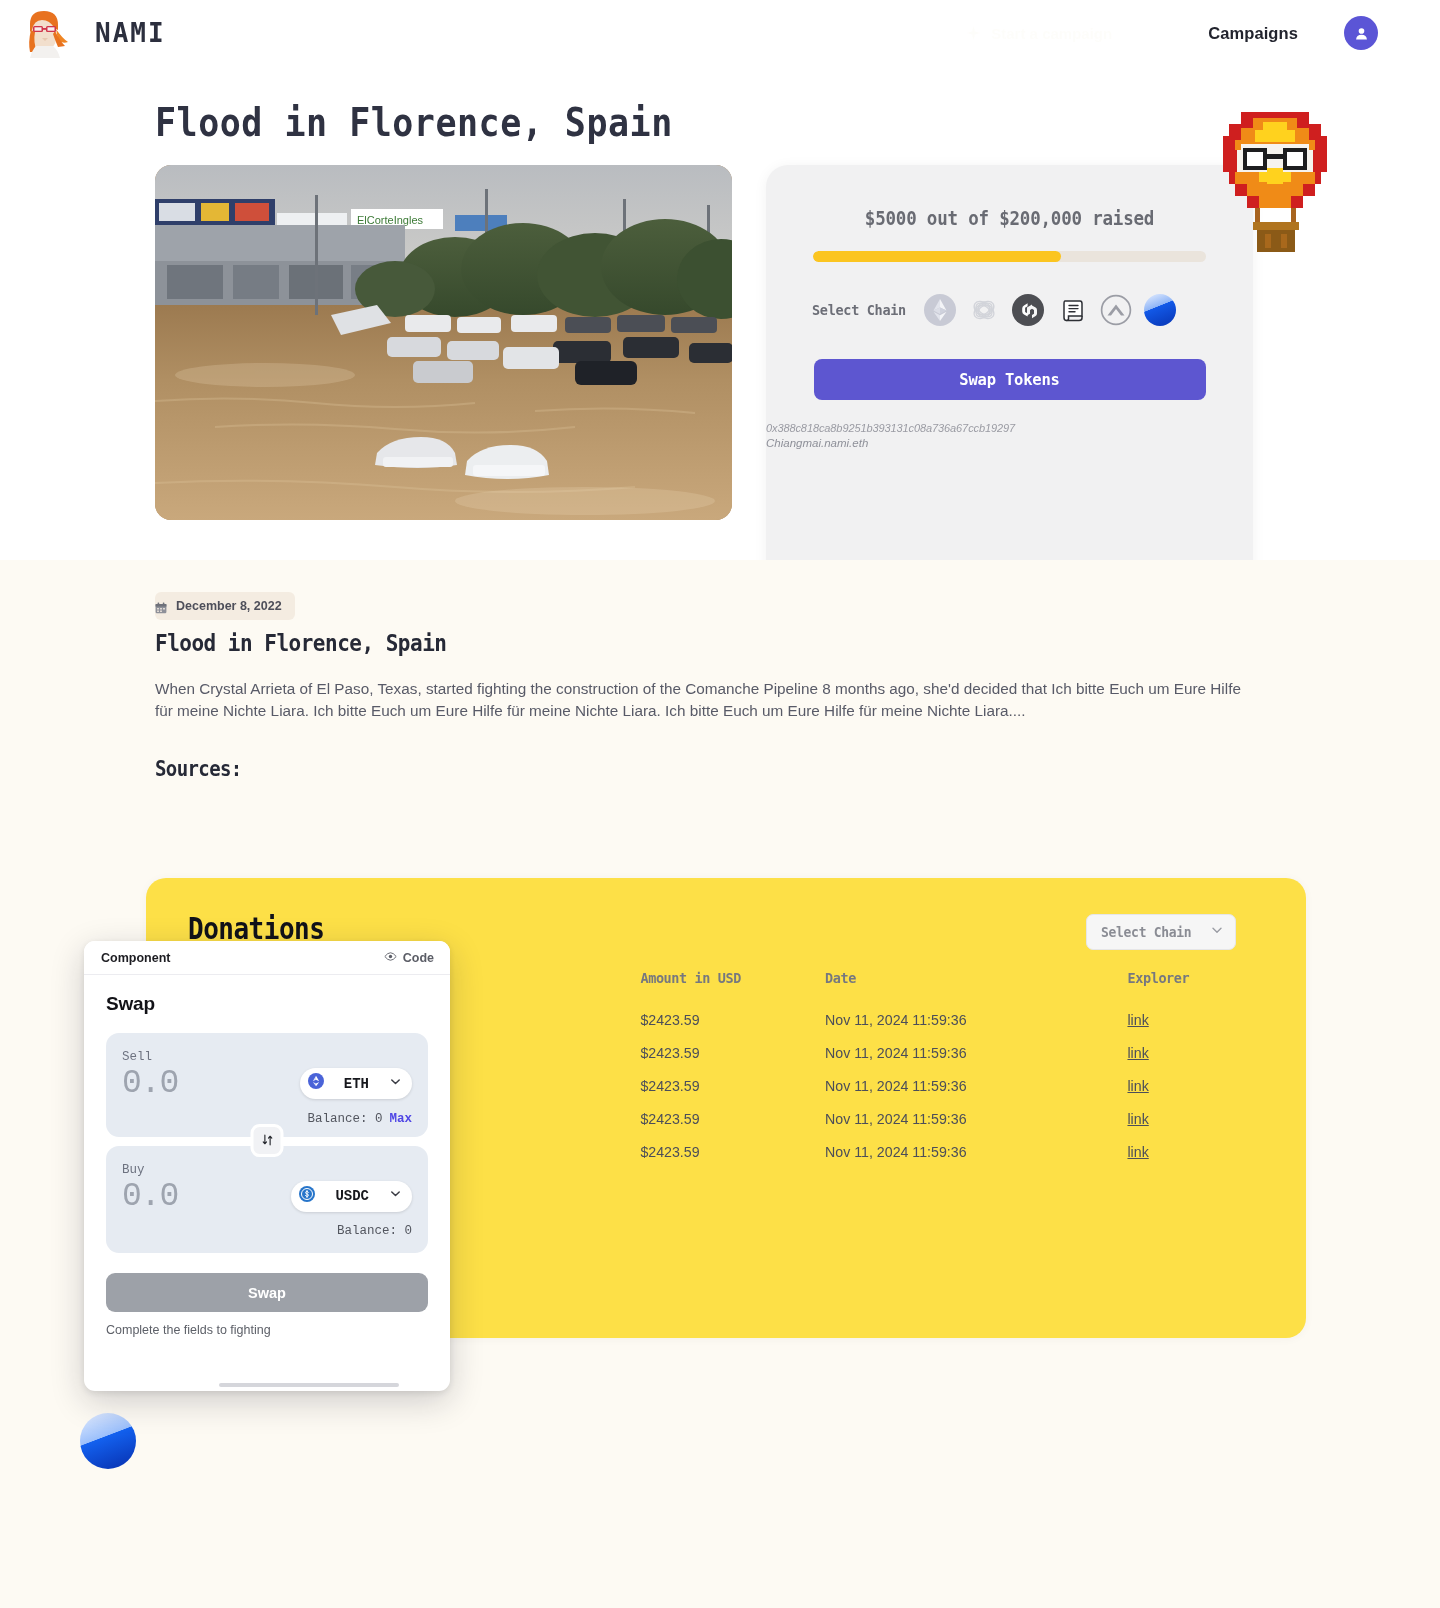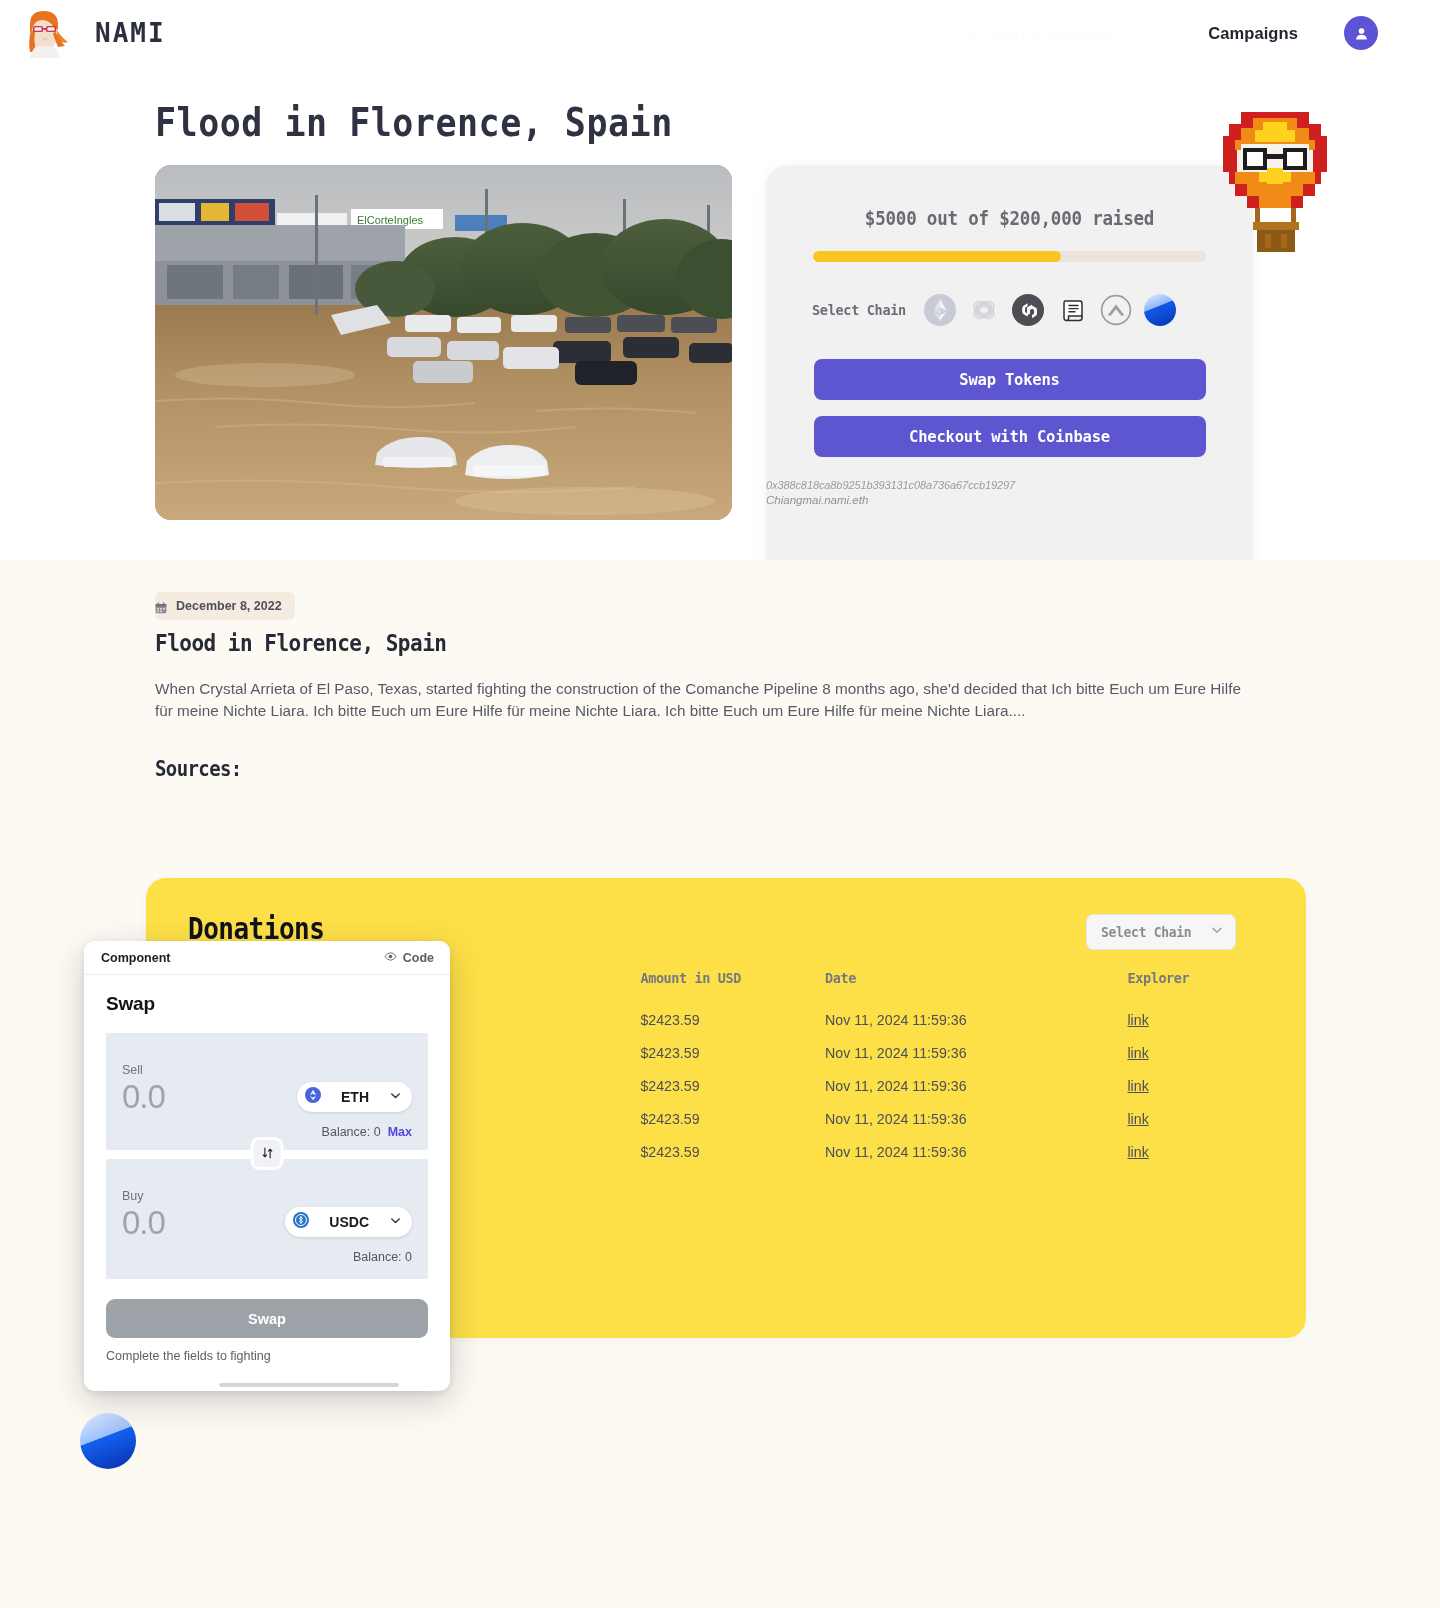"Checkout with Coinbase" button.cta-btn { html: <button>Checkout with Coinbase</button> -> none }
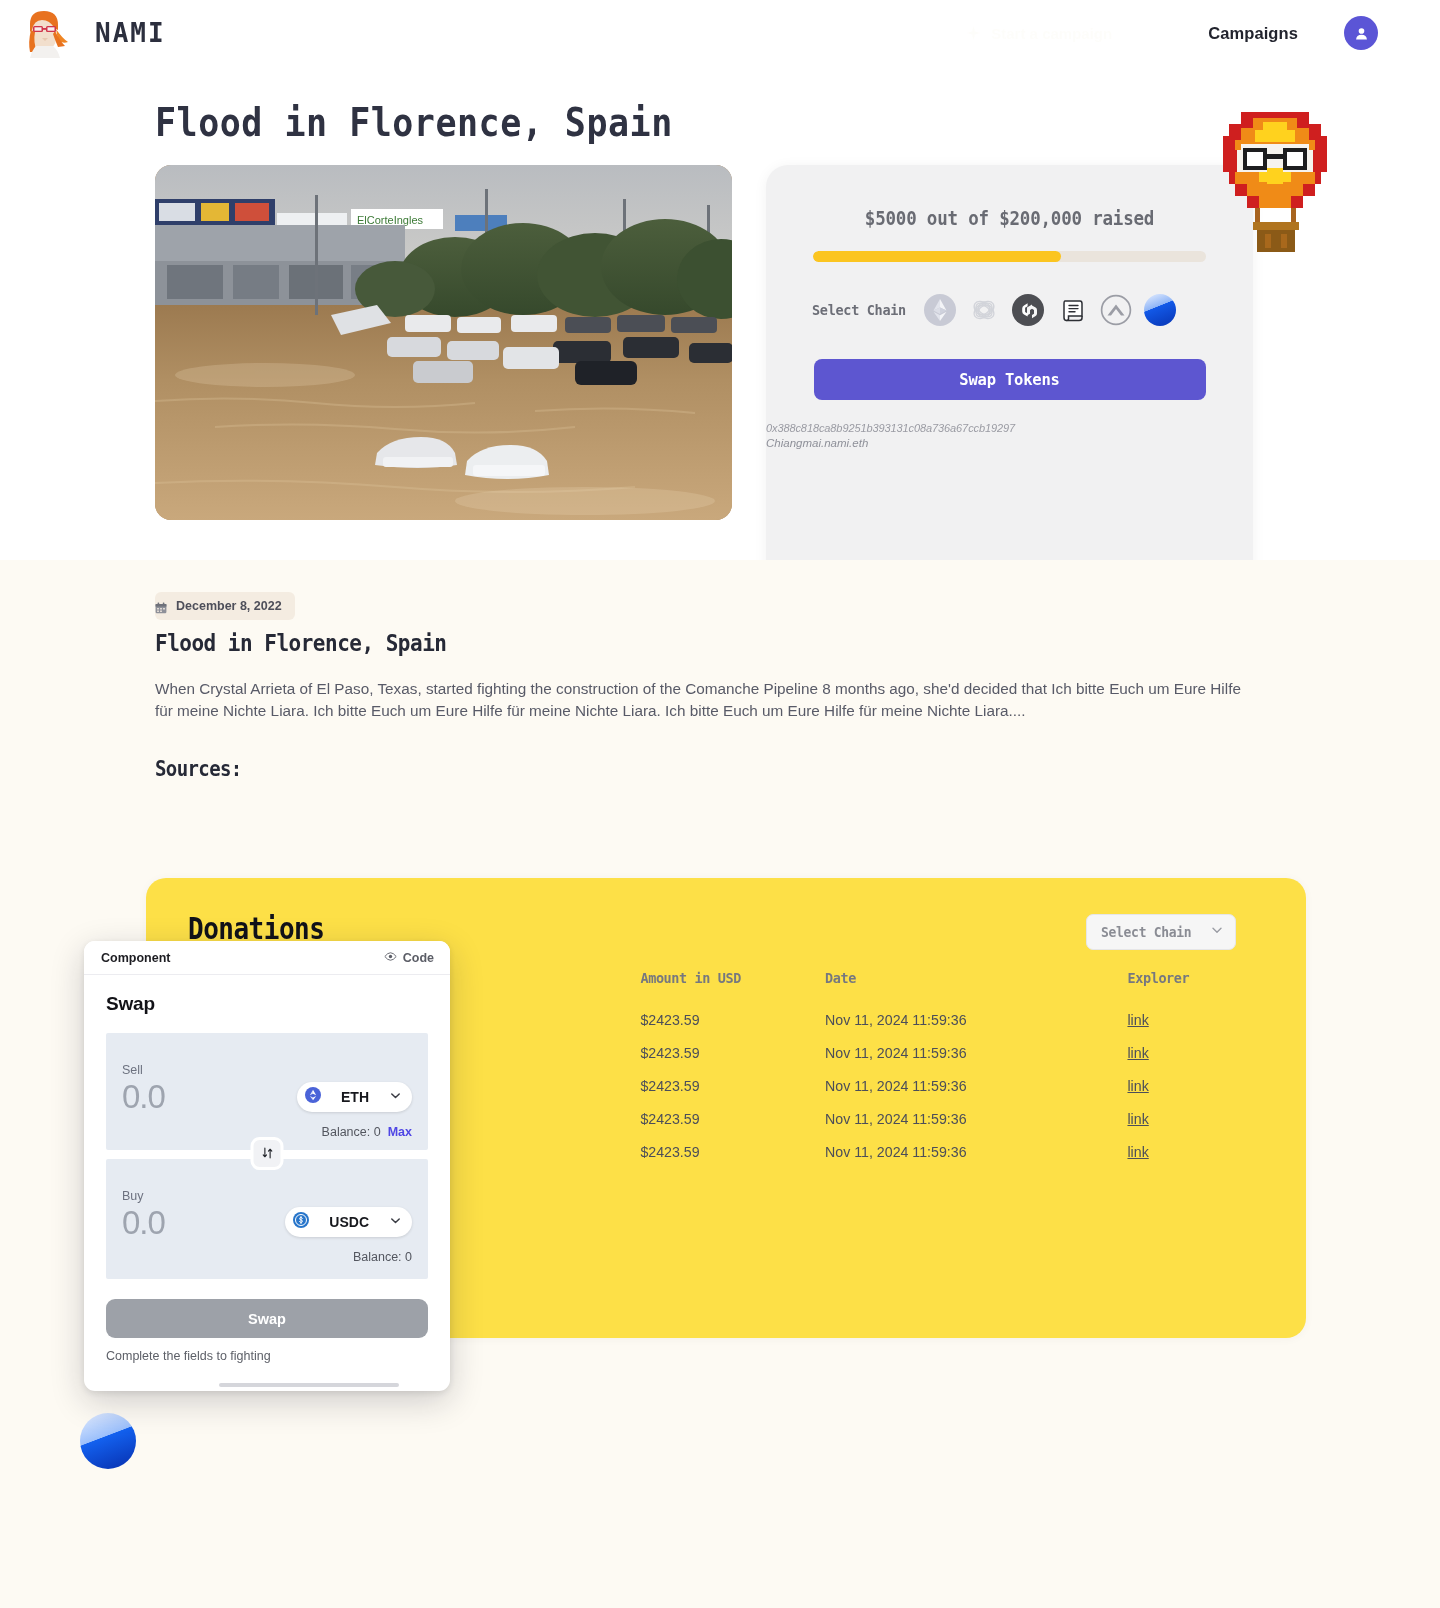"Sell" .sw-panel { border-radius: 2px -> 13px; font-family: none -> Liberation Mono, monospace; padding: 30px 16px 11px 16px -> 17px 16px 11px 16px }
